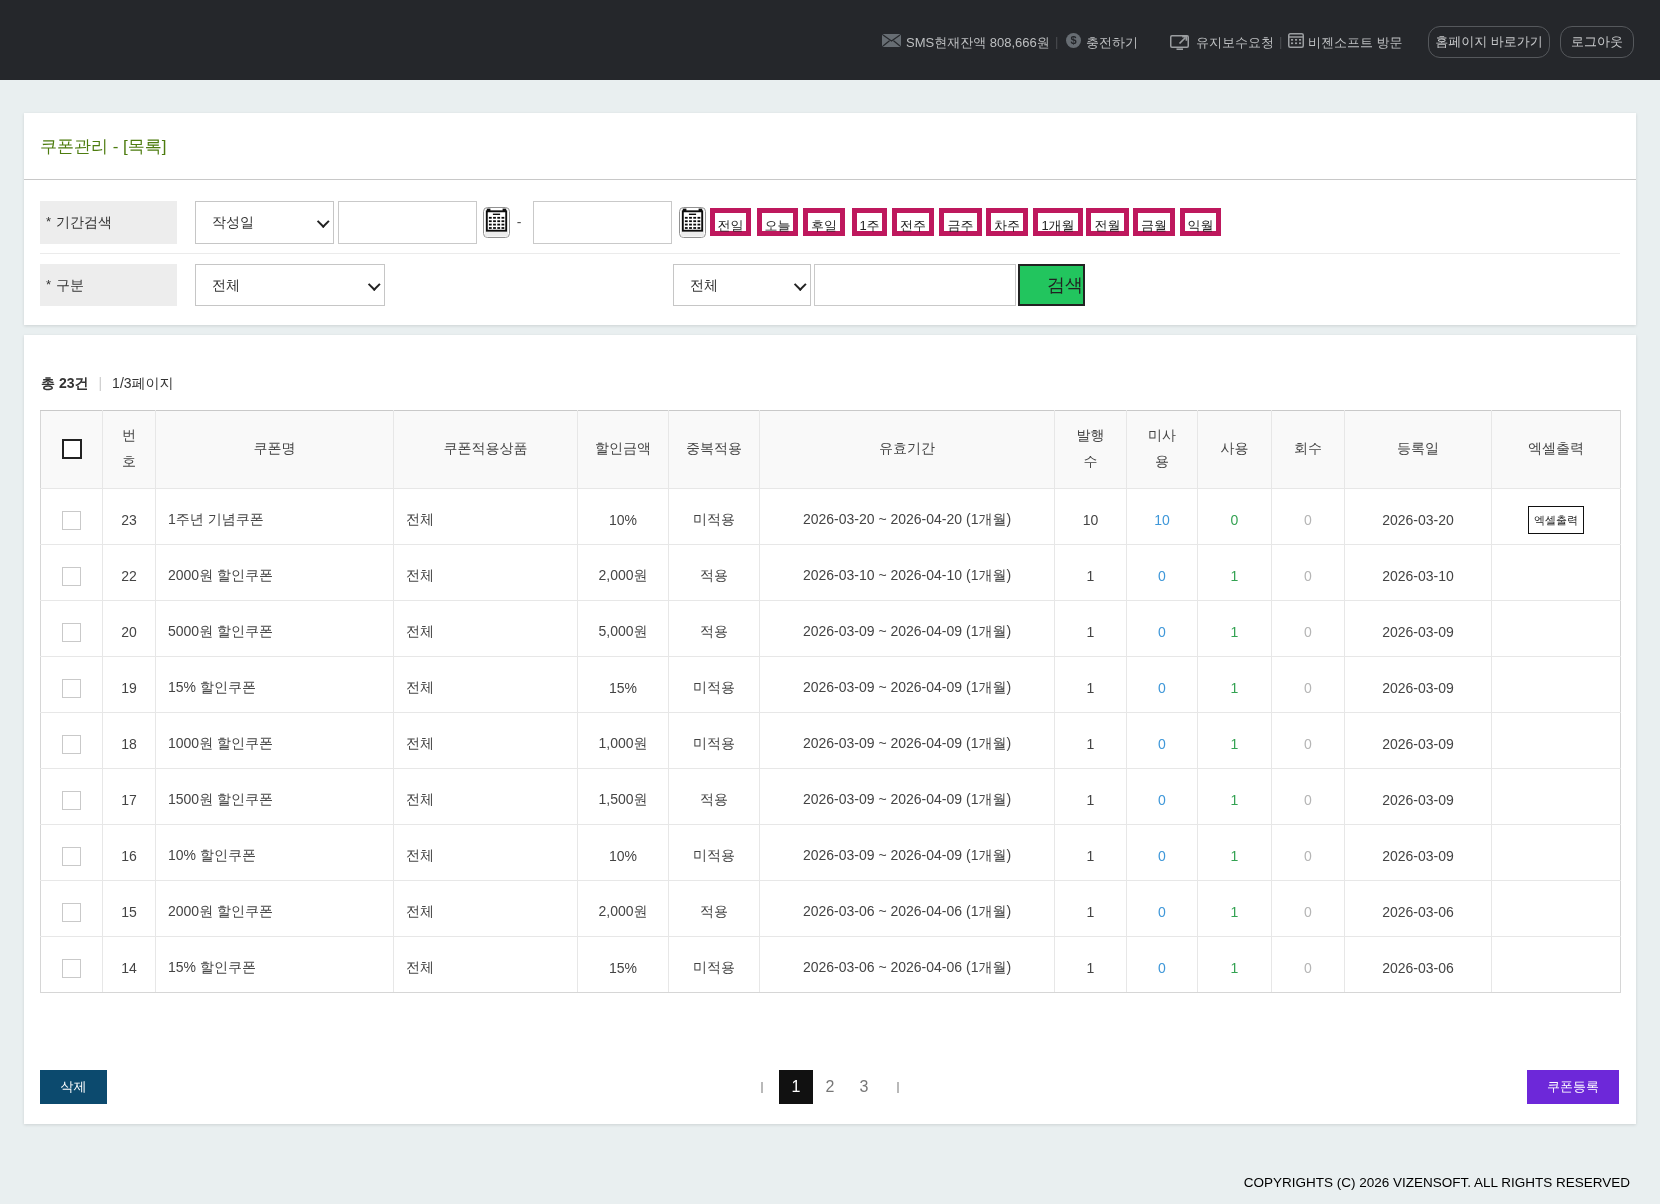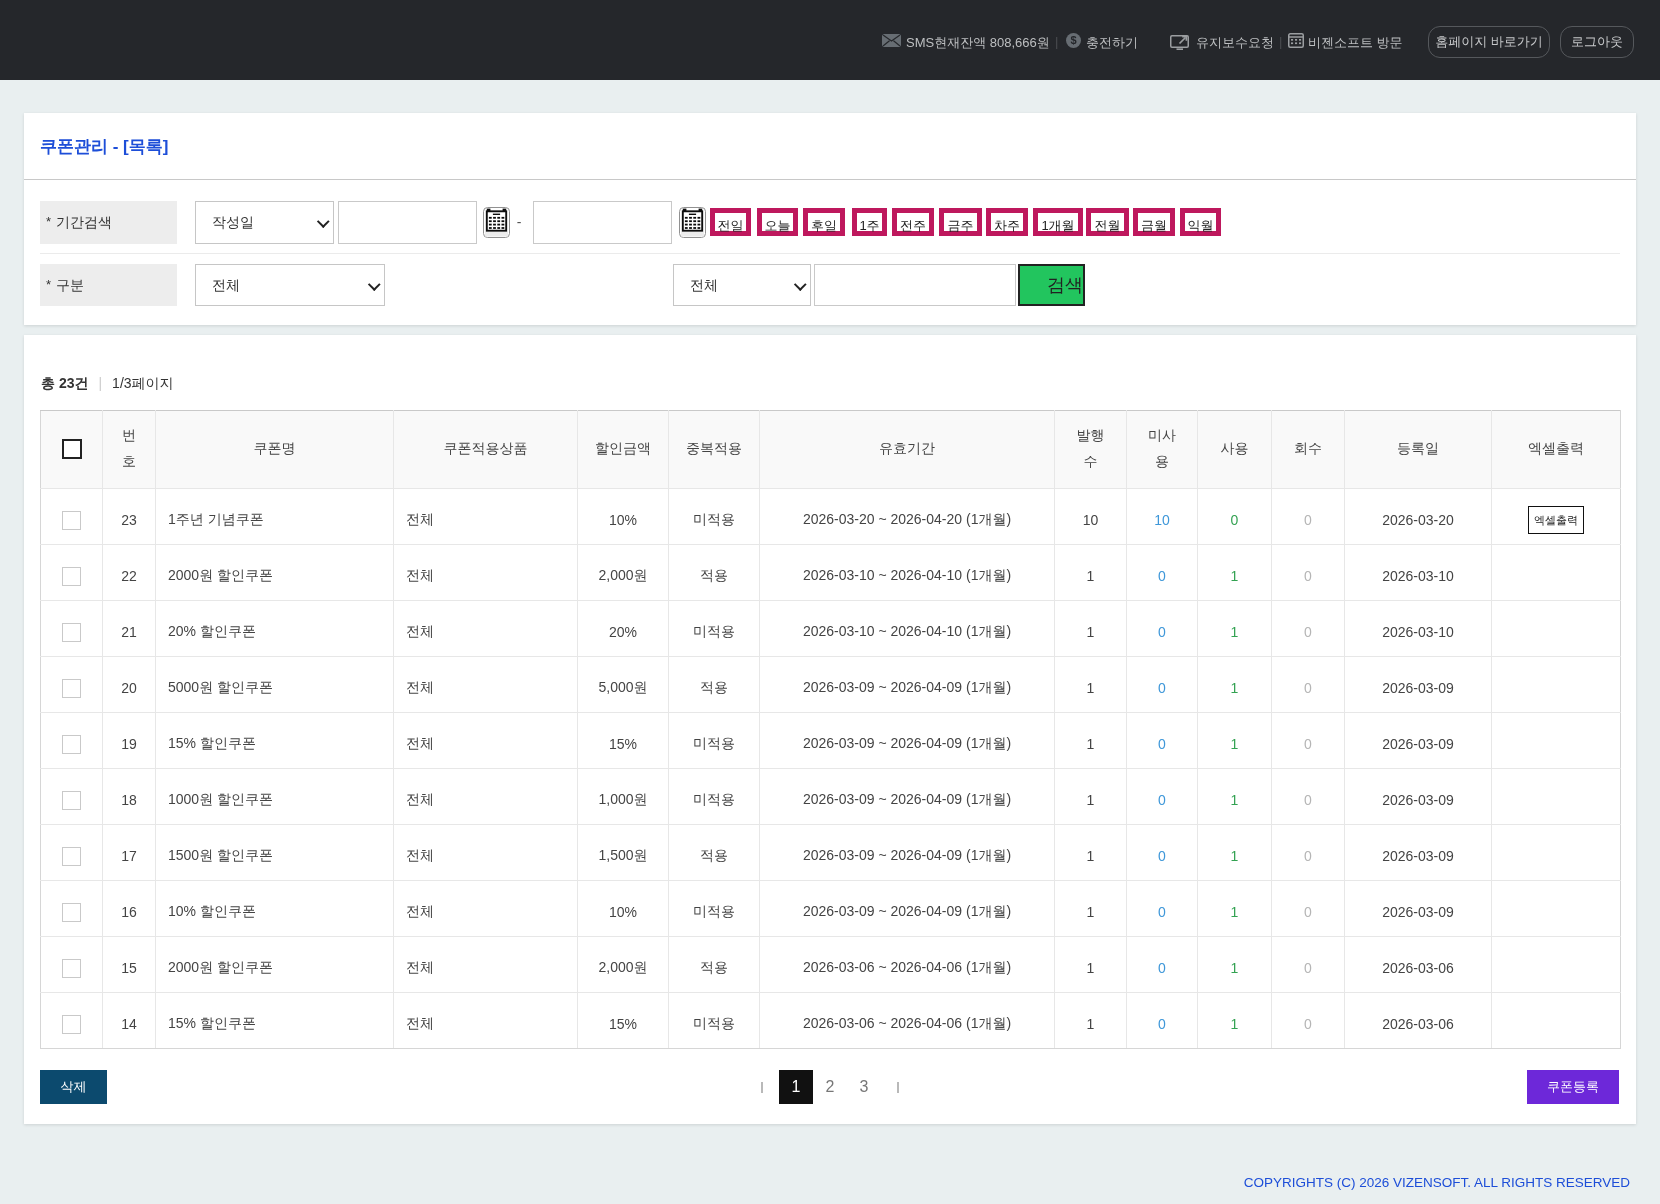"쿠폰관리 - [목록]" .title { color: #1d4ed8 -> #4d7c0f; font-weight: bold -> normal }
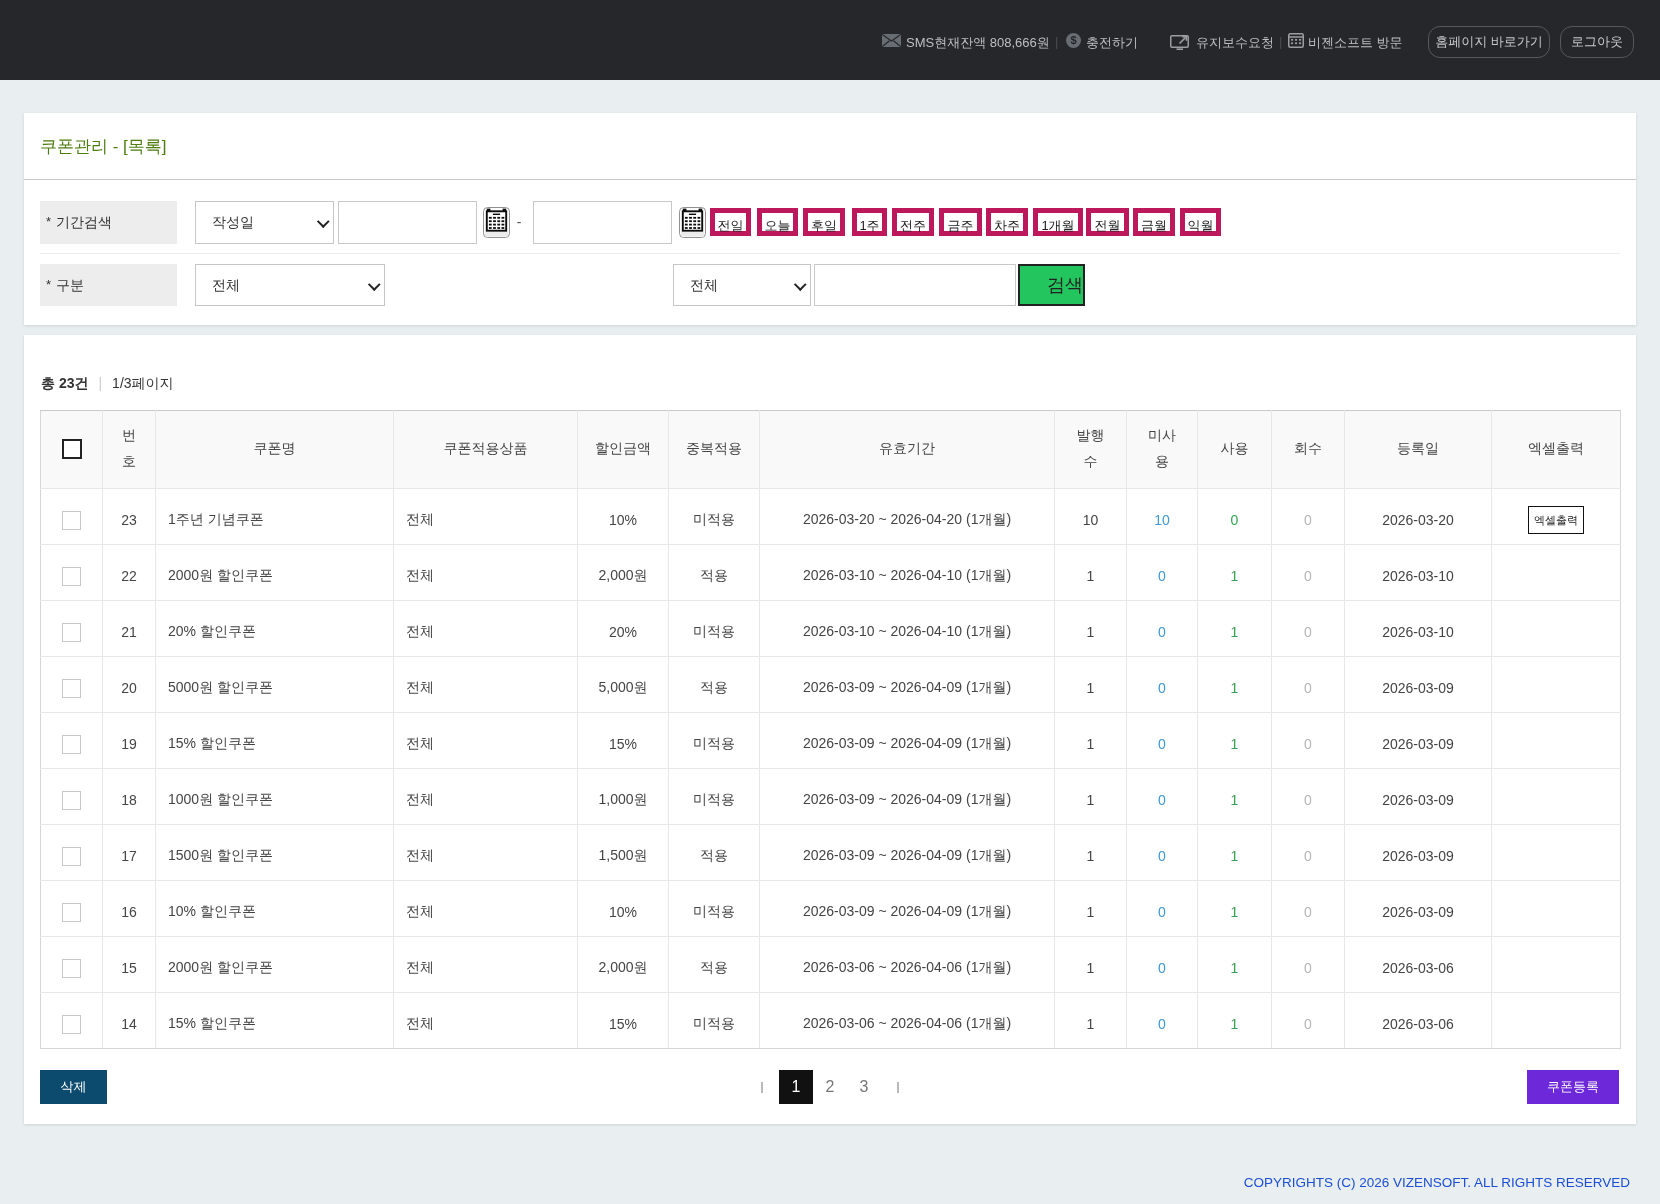"21" tr { html: <tr> <td><span></span></td> <td>21</td> <td>20% 할인쿠폰</td> <td>전체</td> <td>20%</td> <td>미적용</td> <td>2026-03-10 ~ 2026-04-10 (1개월)</td> <td>1</td> <td>0</td> <td>1</td> <td>0</td> <td>2026-03-10</td> <td></td> </tr> -> none }
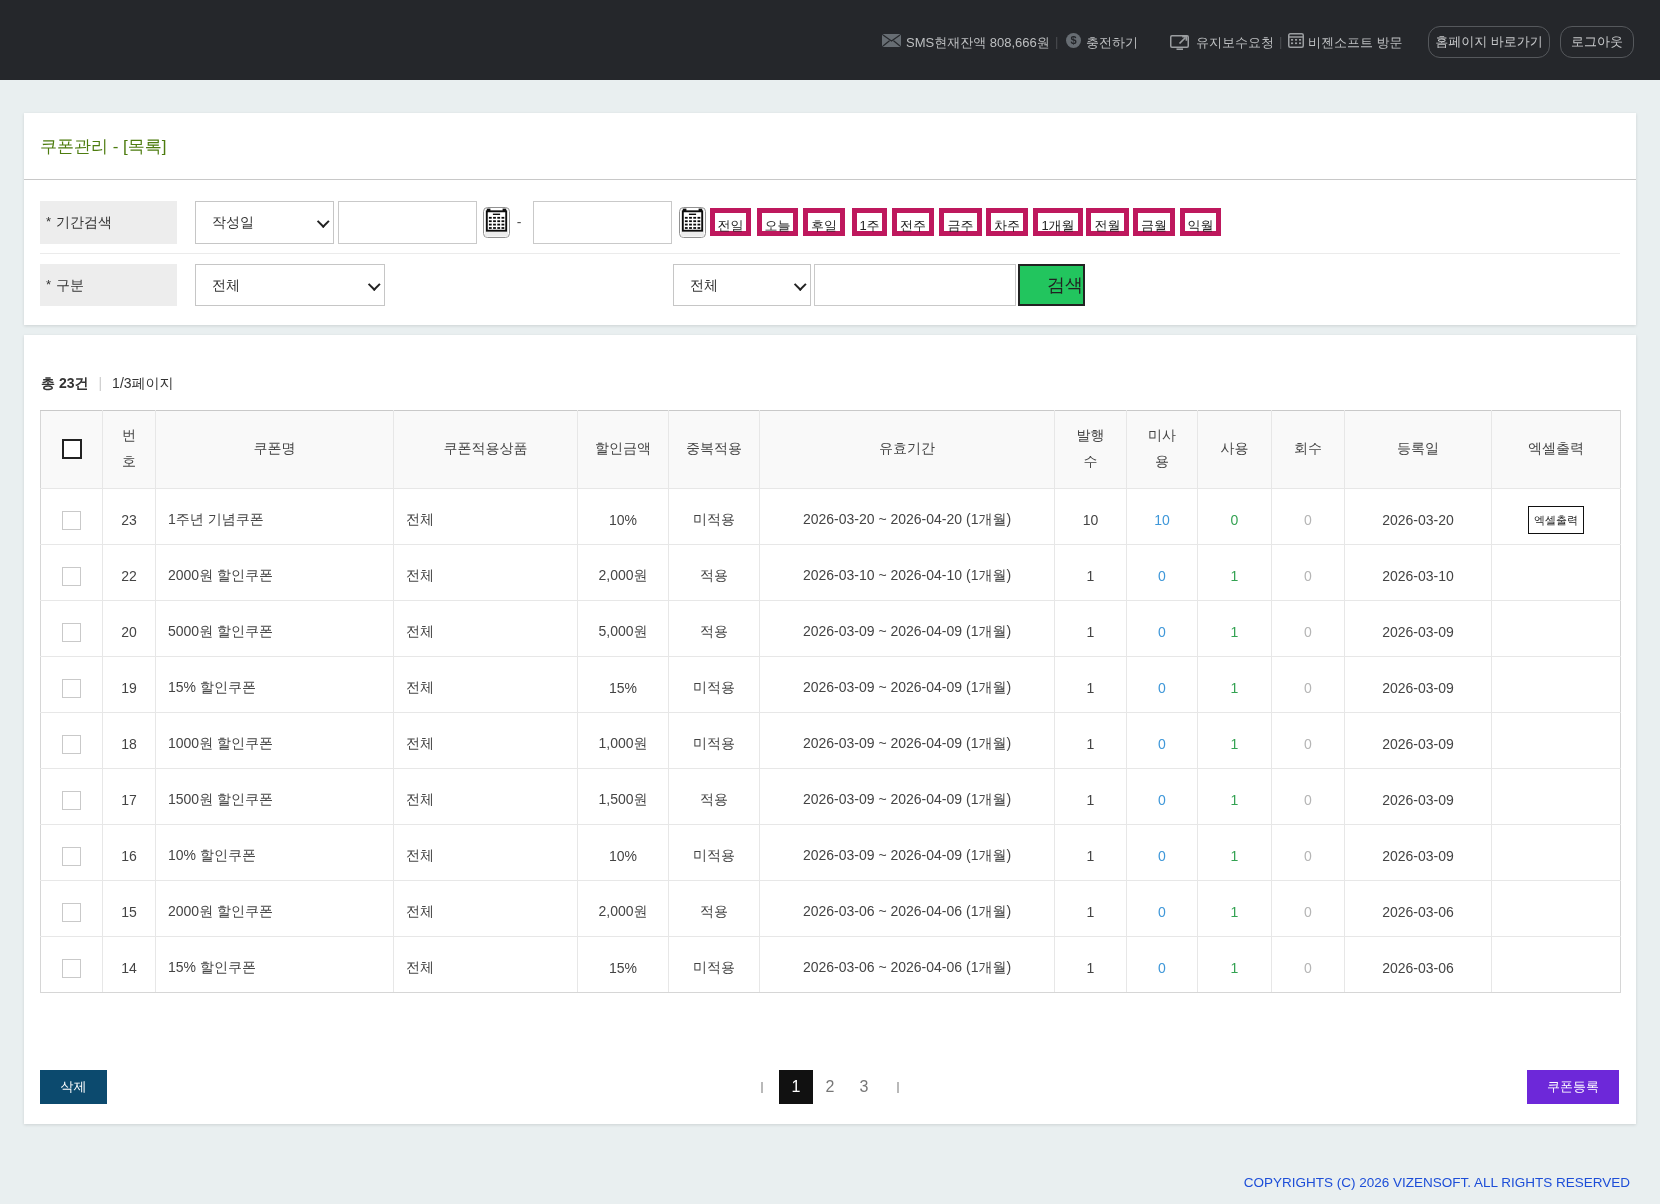"COPYRIGHTS (C) 2026 VIZENSOFT. ALL" .copyright { color: #1d4ed8 -> #000000 }
